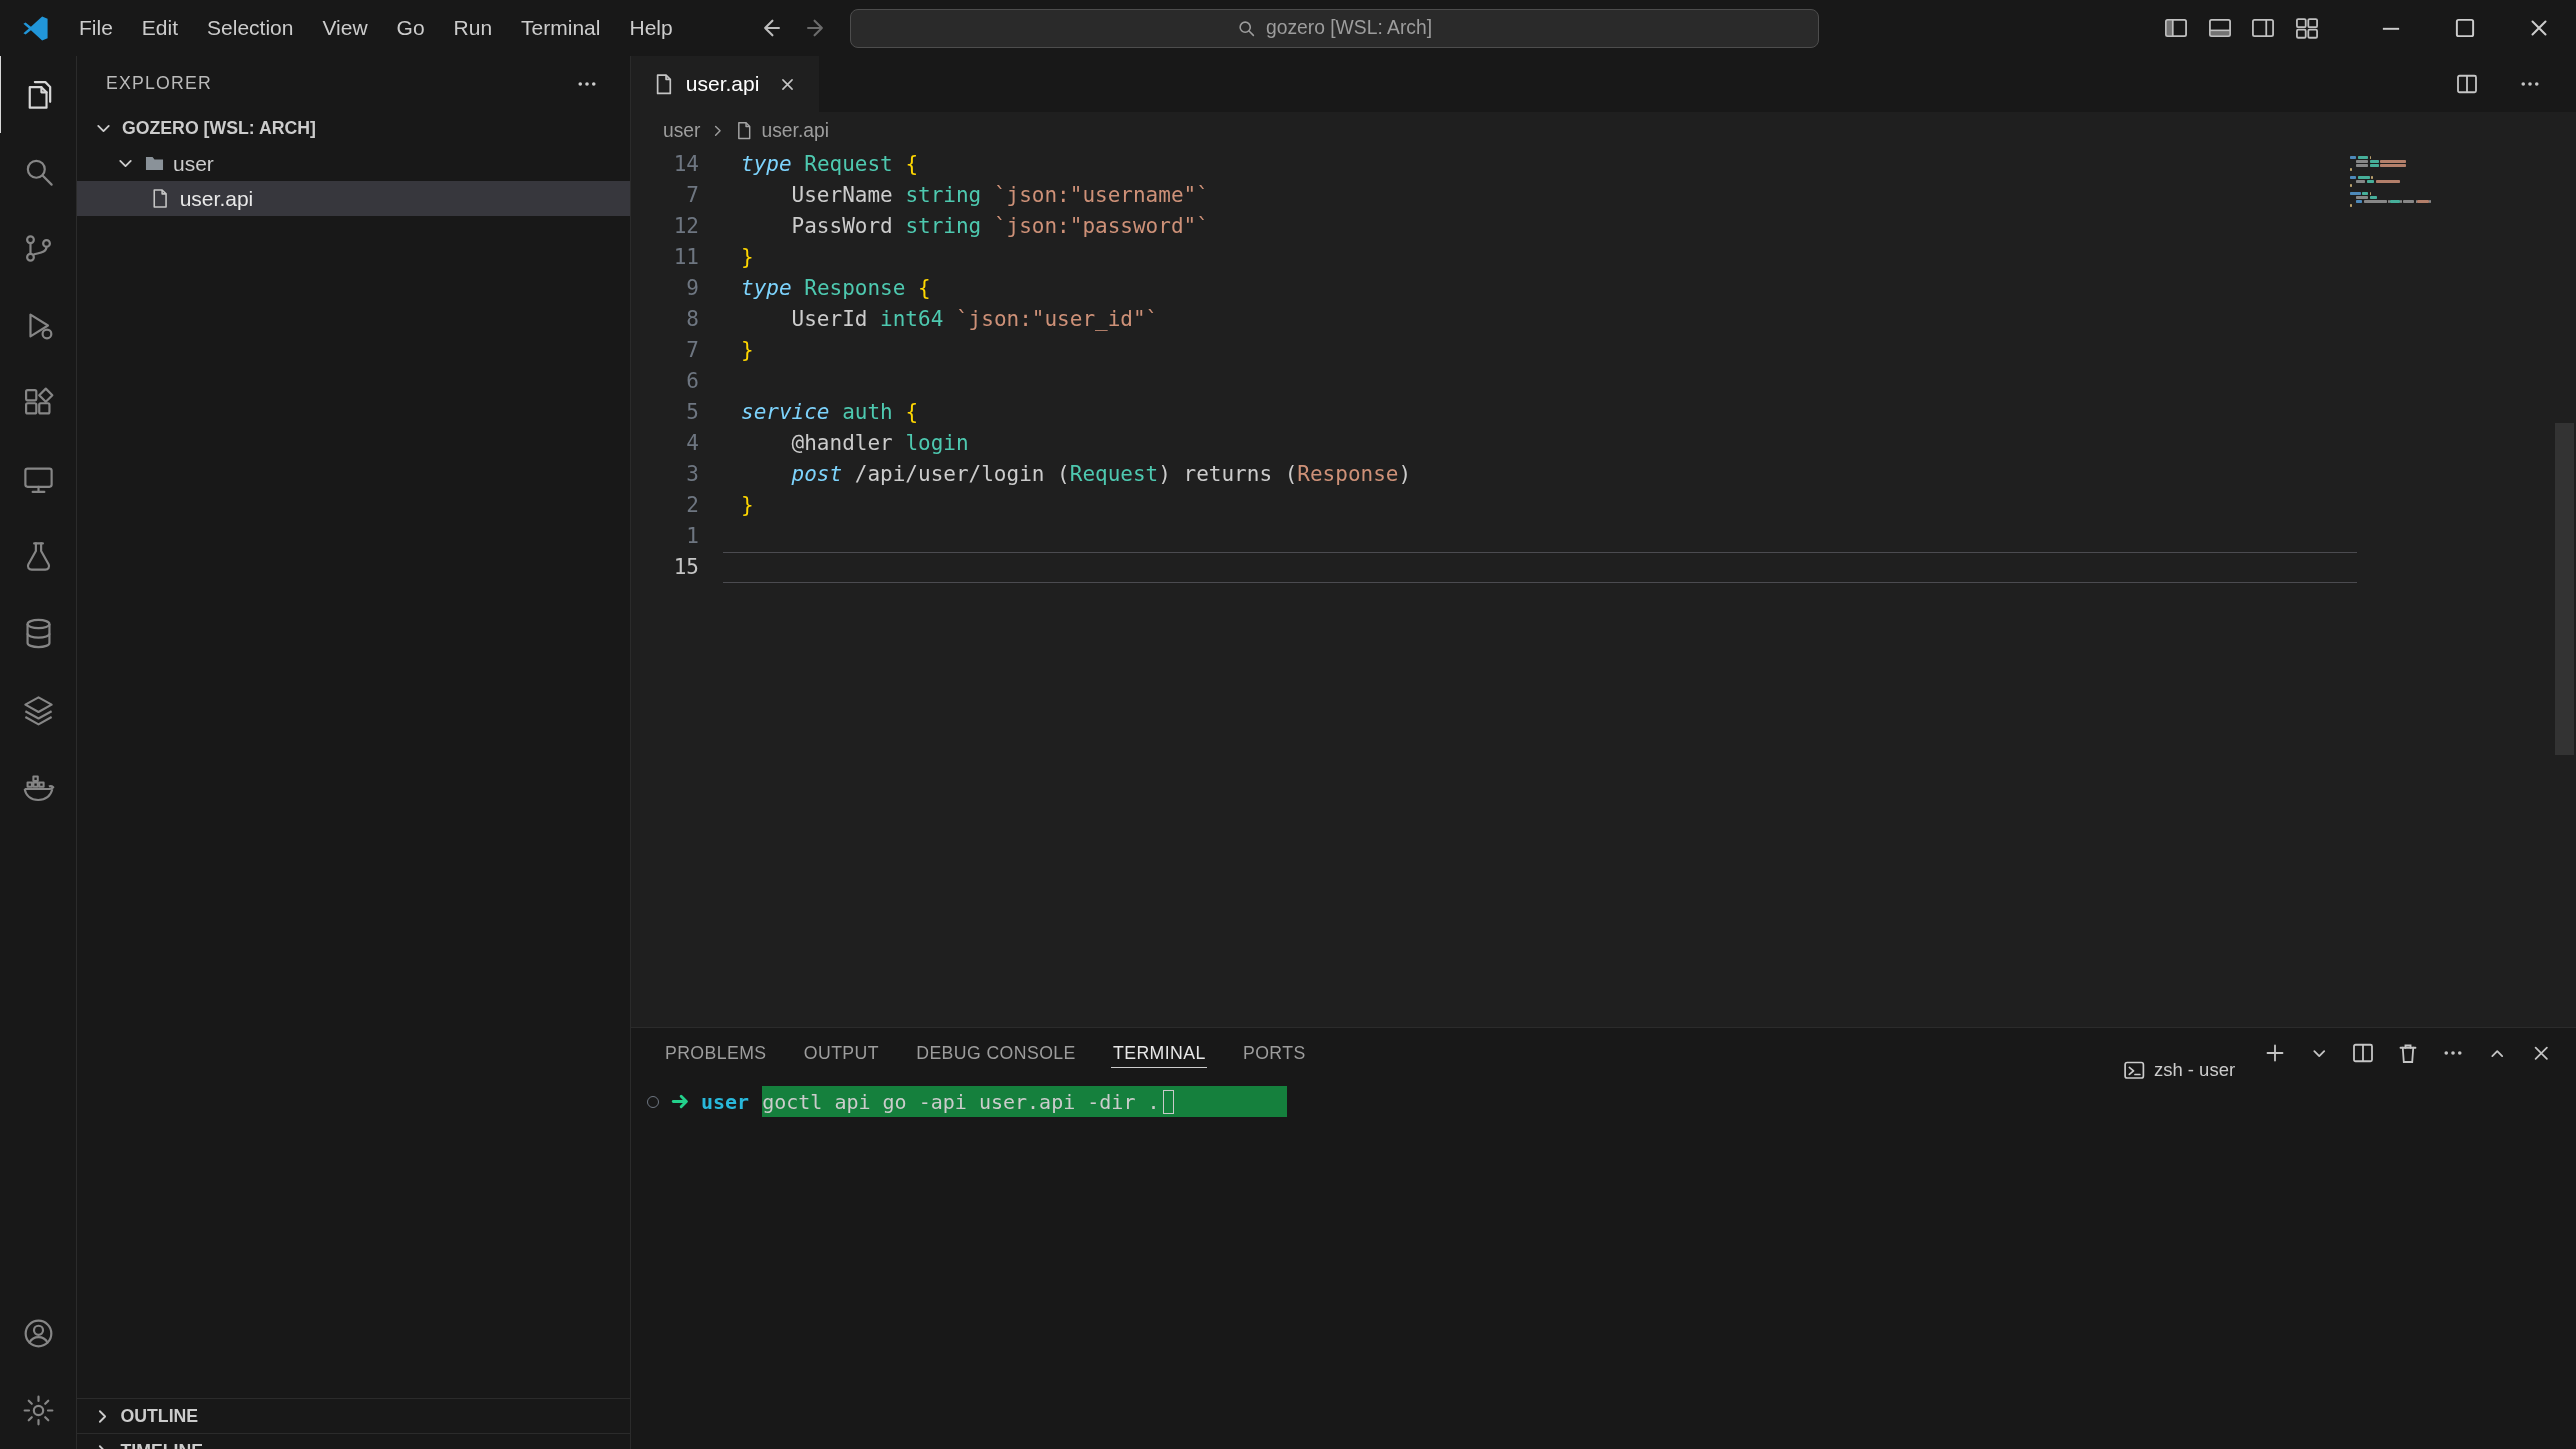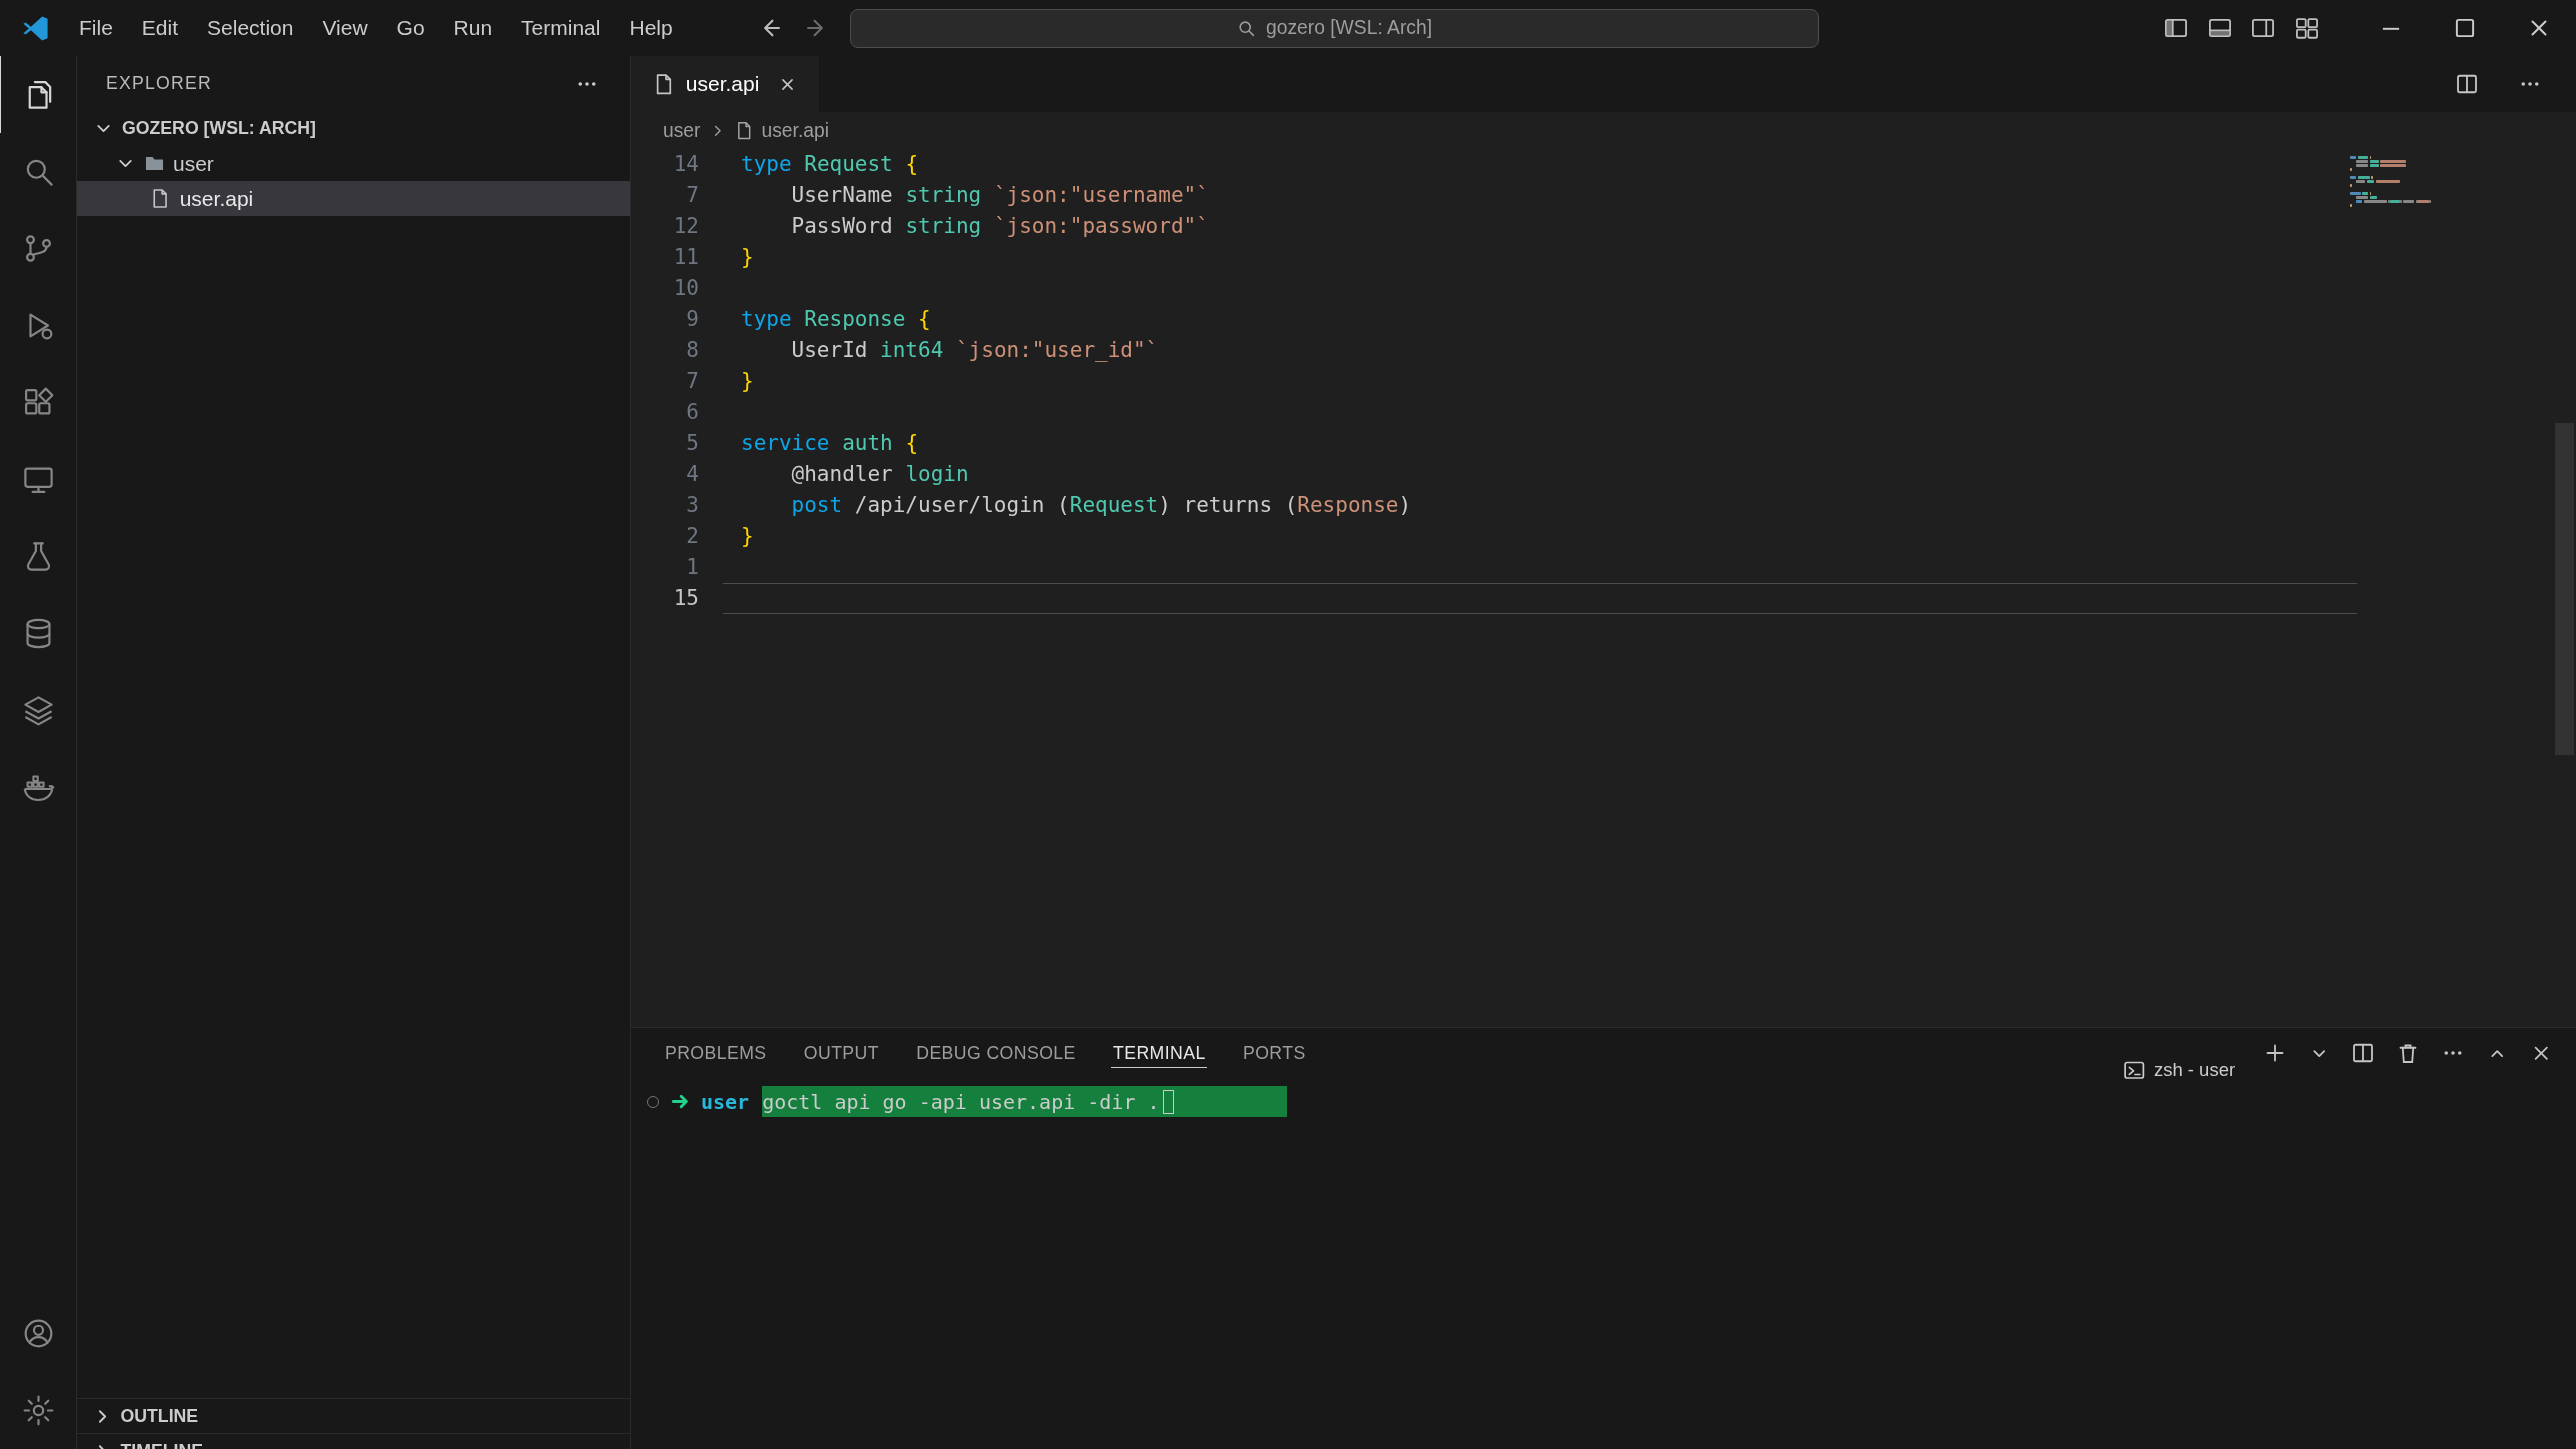"type" .tok-k { color: #0ea5e9 -> #7dd3fc; font-style: none -> italic }
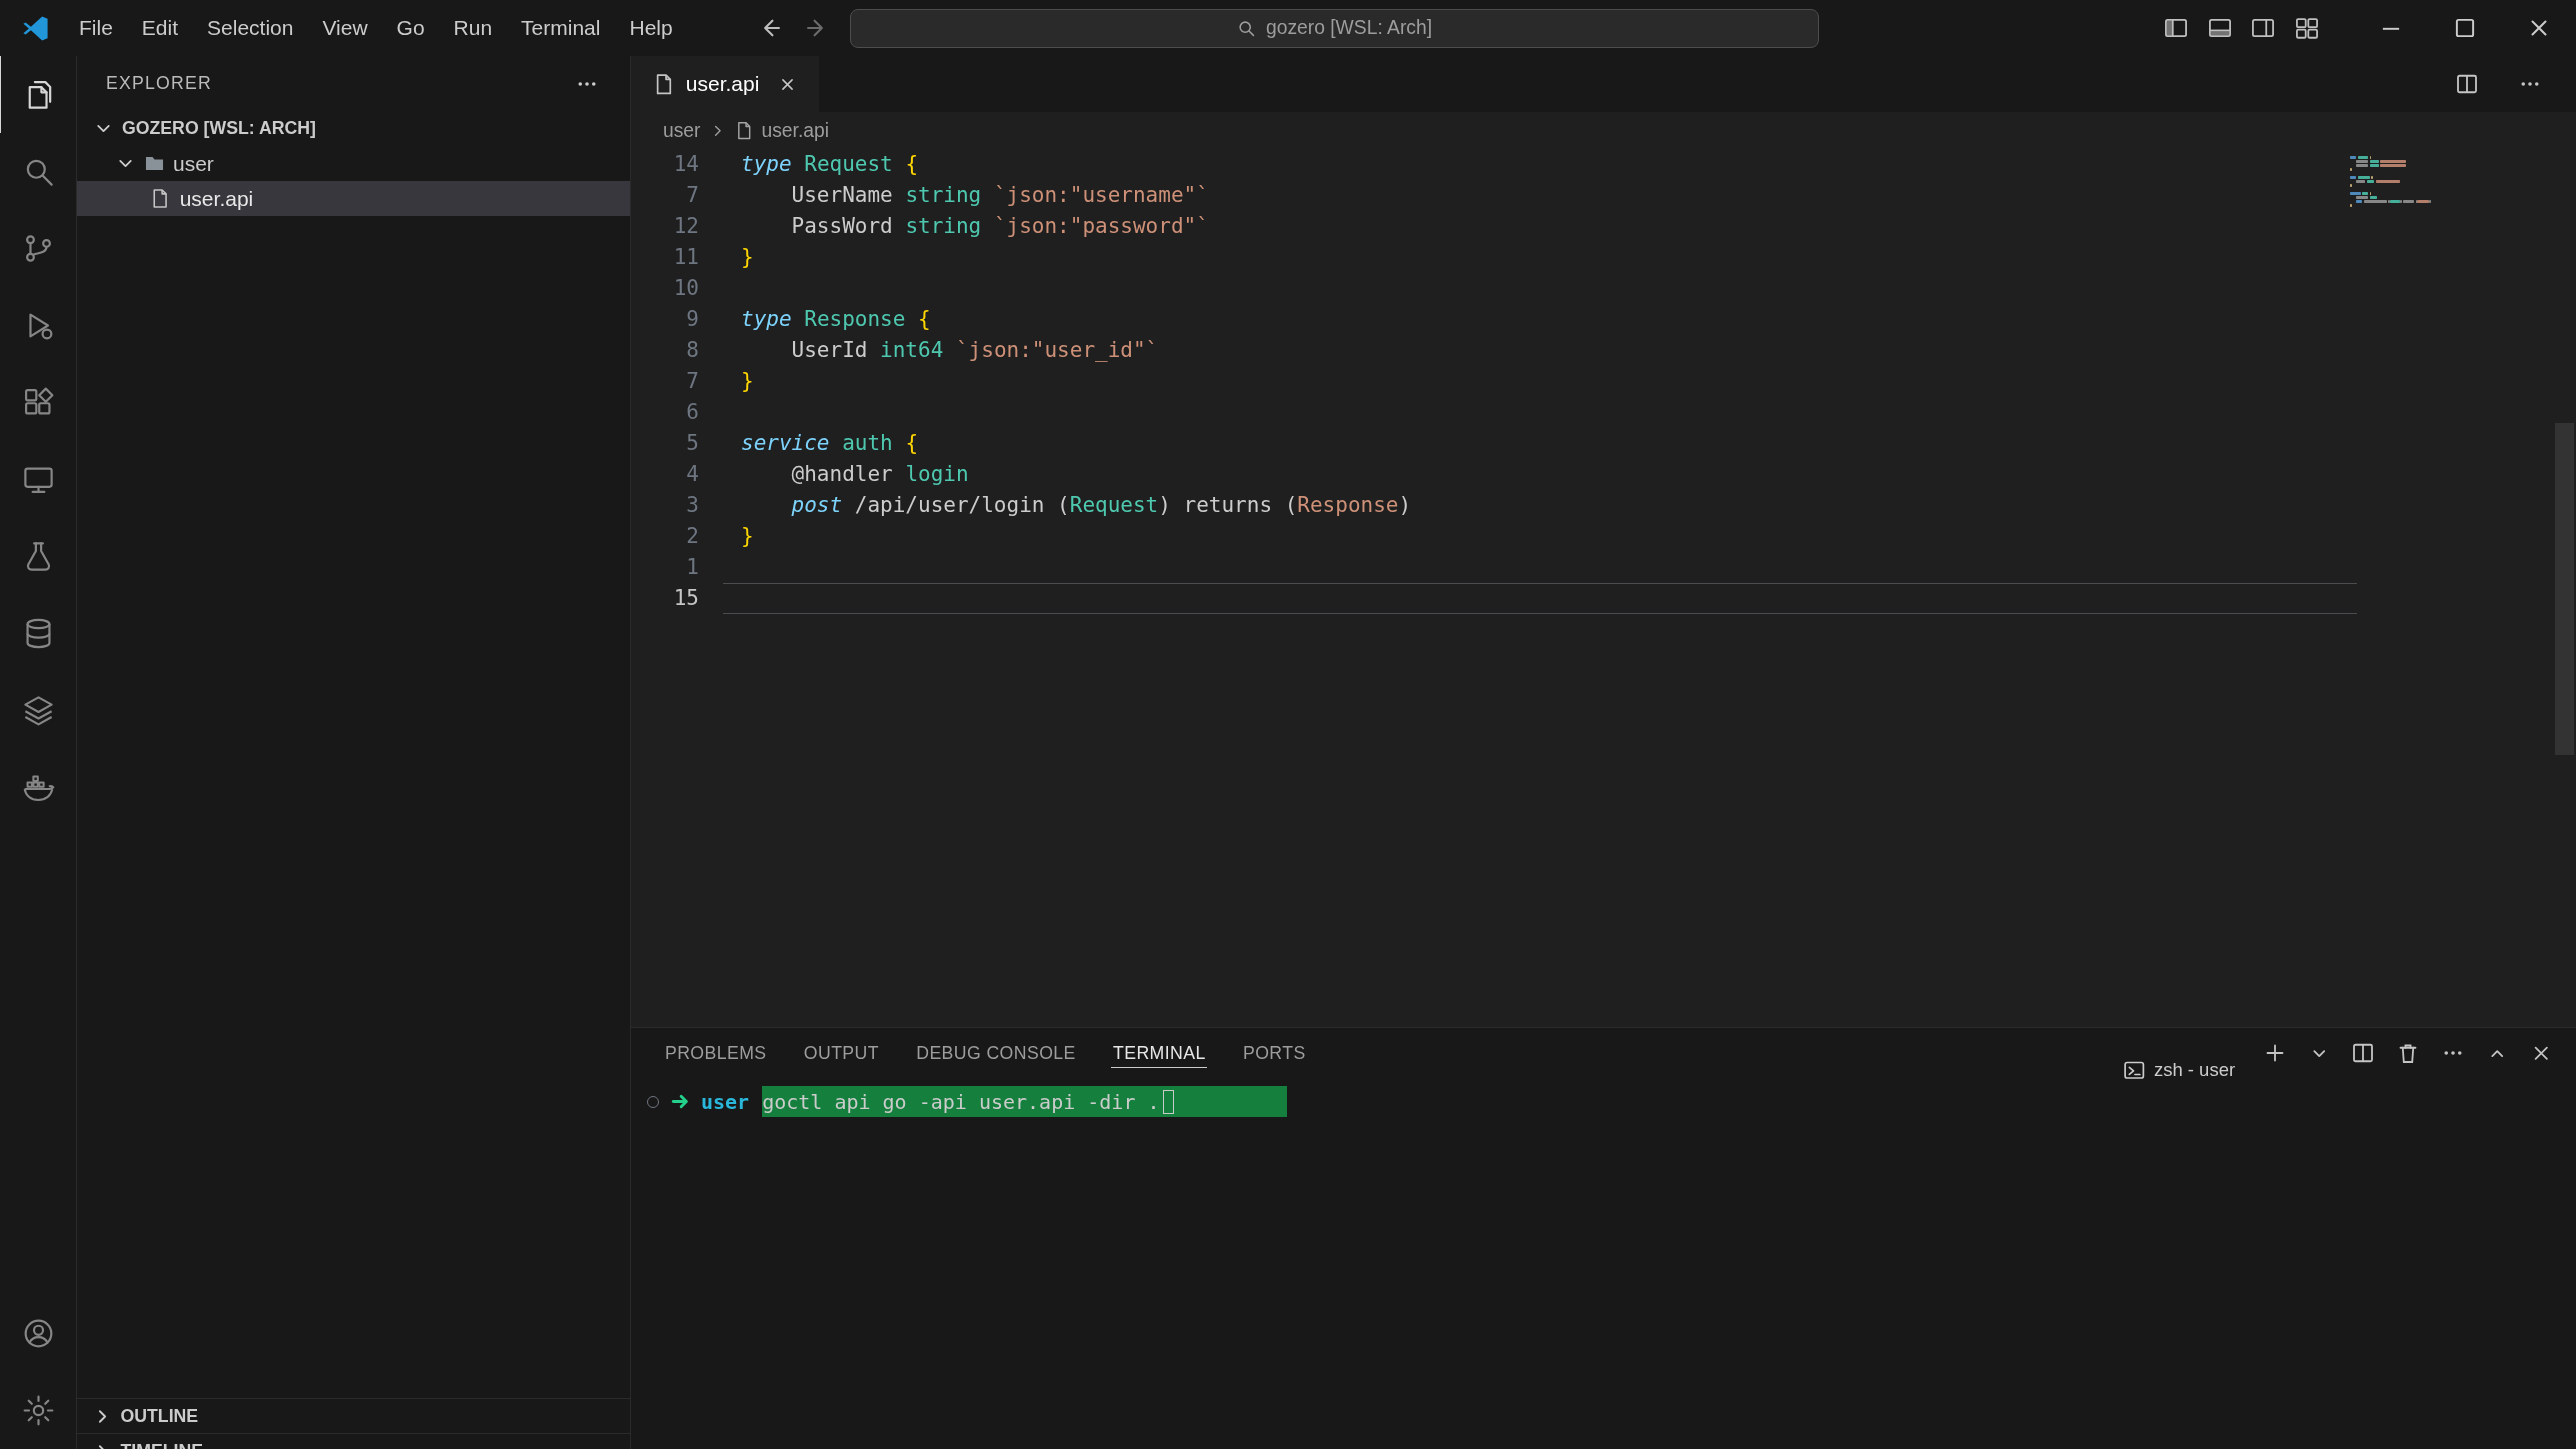"10" div.code-row { html: <div> <span>10</span> <span></span> </div> -> none }
